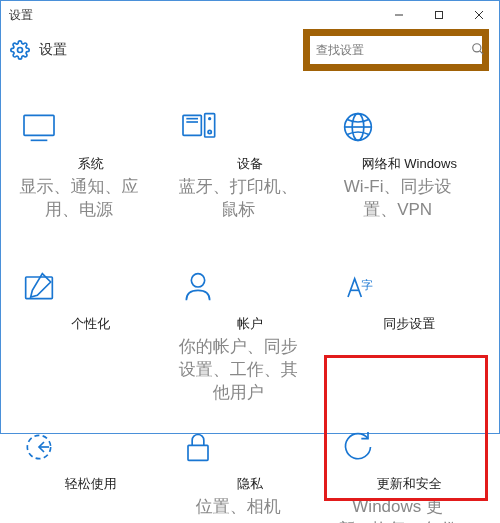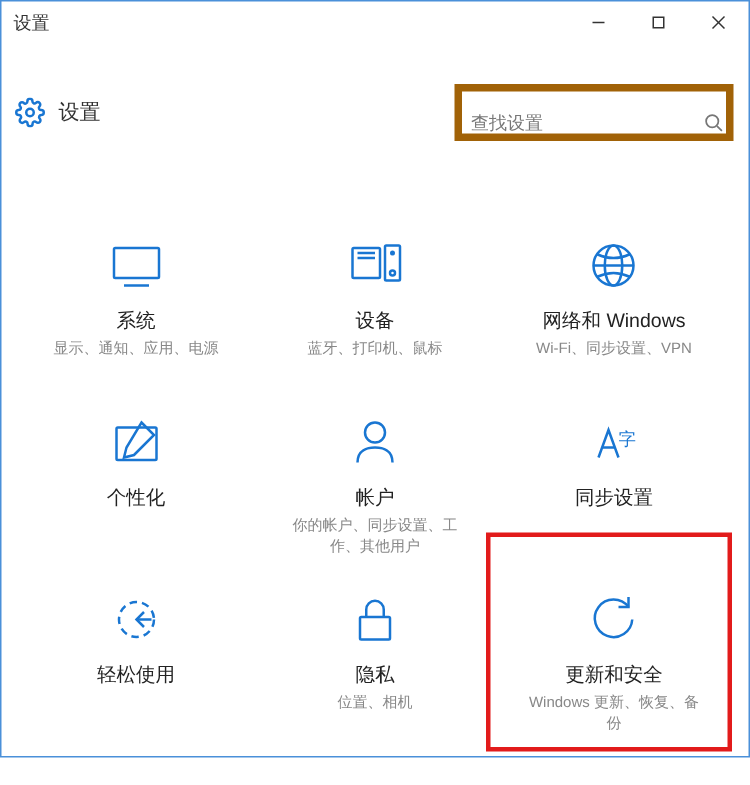"设置" .window { gap: 27px -> none; height: 505px -> 434px }
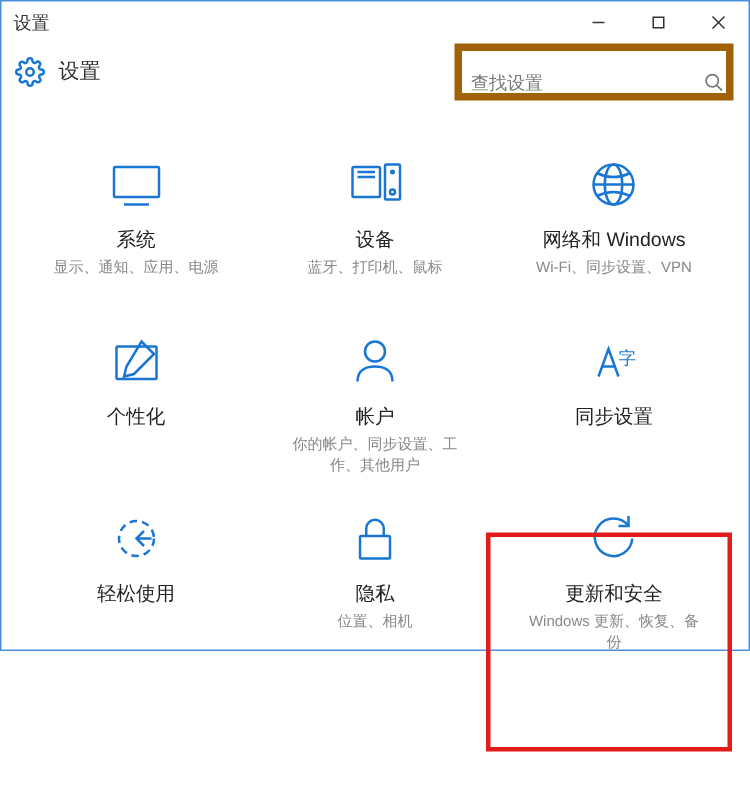"查找设置" .search { align-items: flex-start -> center; border: 5px solid #a16207 -> 7px solid #a16207 }
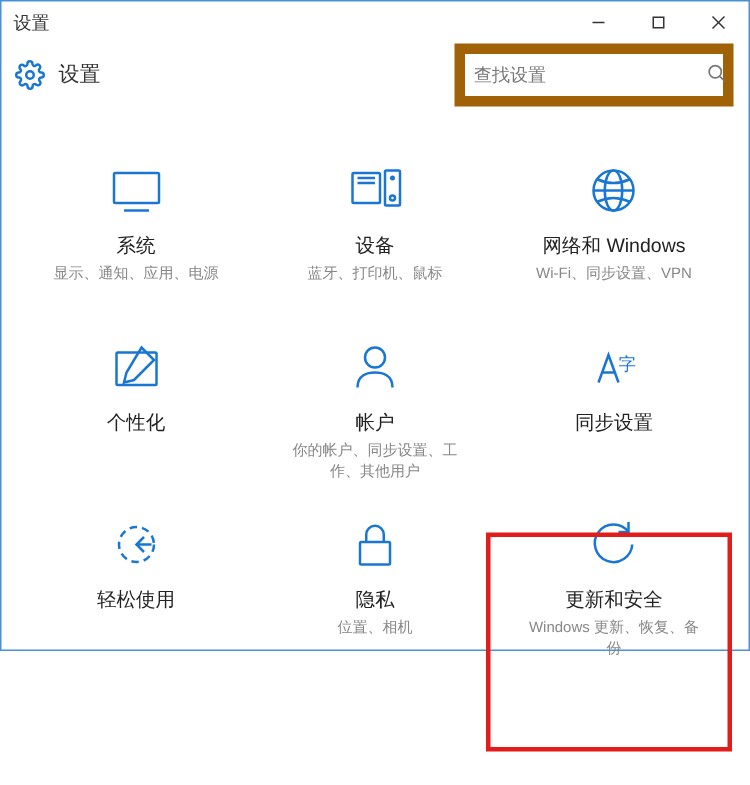"系统" .tile { align-items: center -> none }
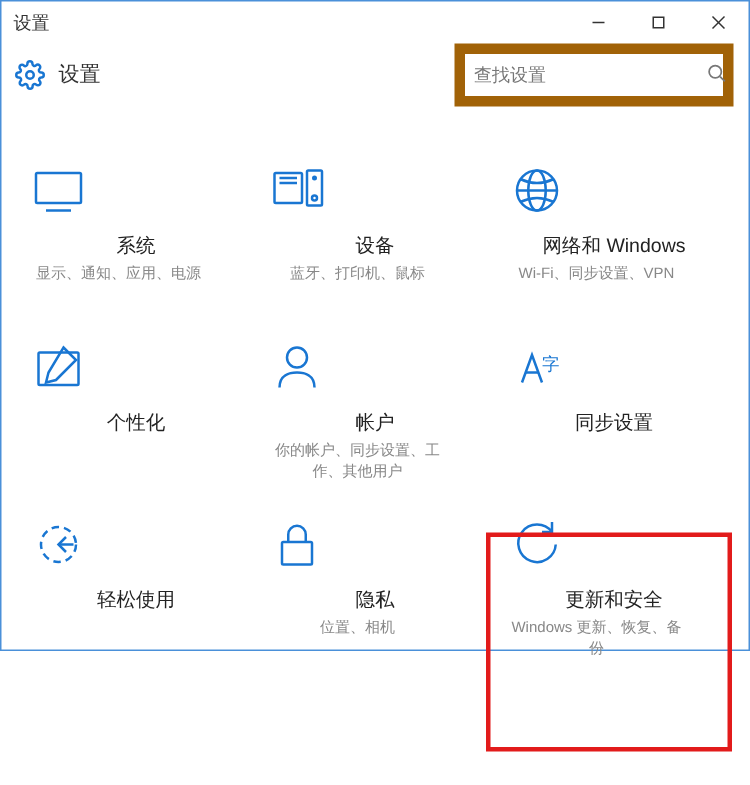"显示、通知、应用、电源" .tile .desc { font-size: 10px -> 17px }
